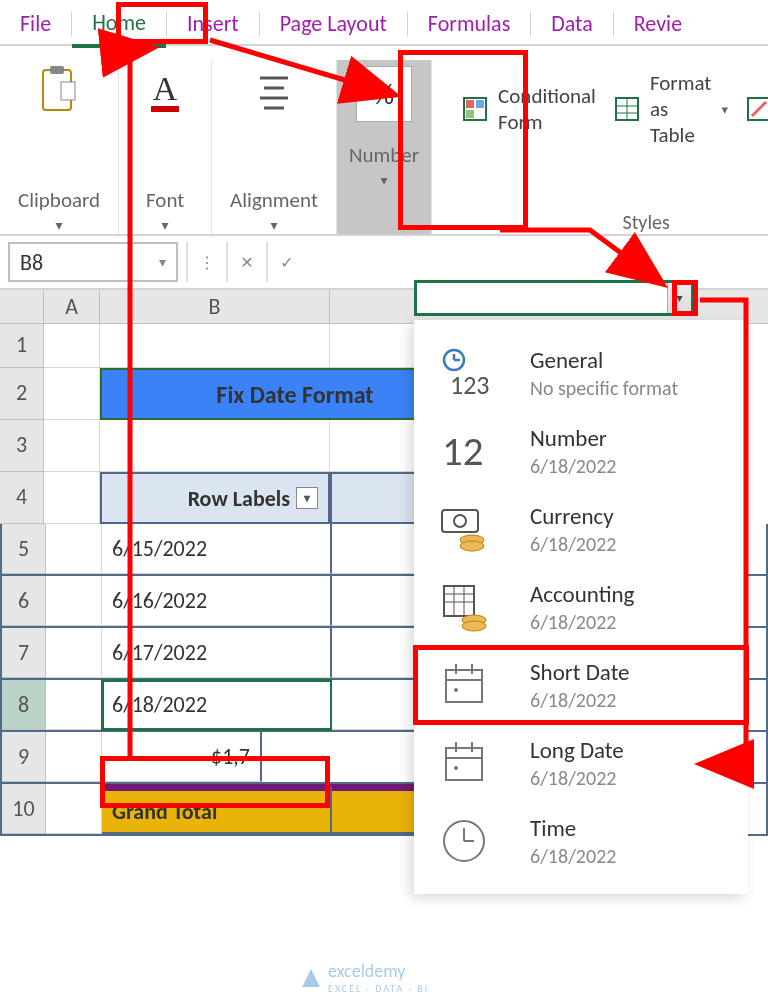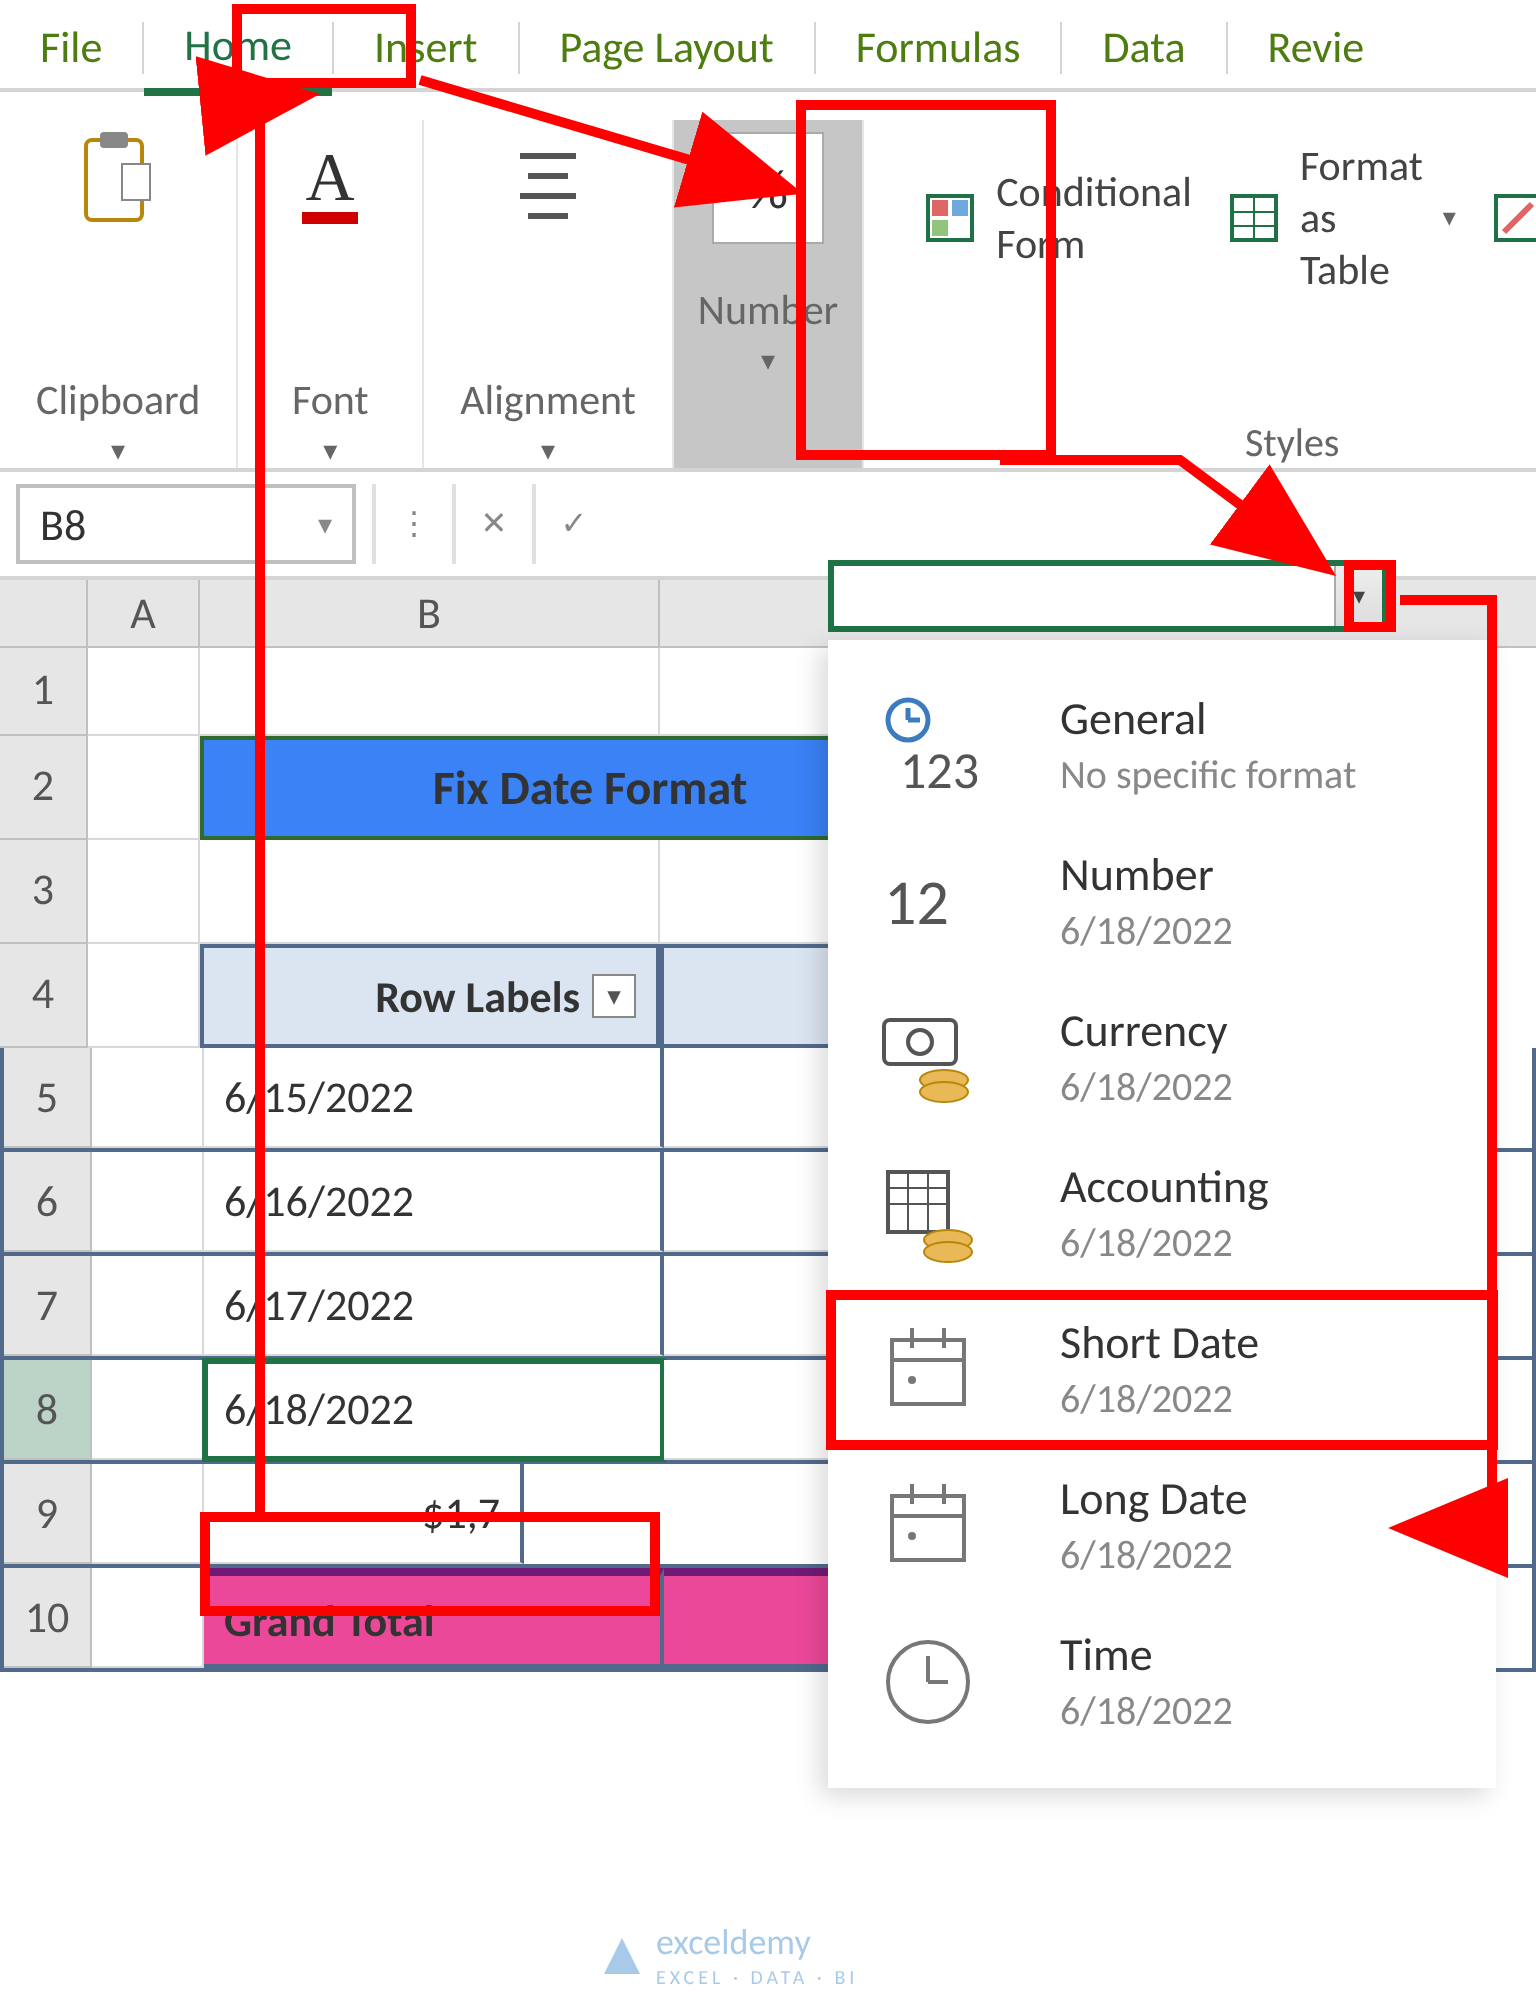"File" .tab { color: #4d7c0f -> #a21caf }
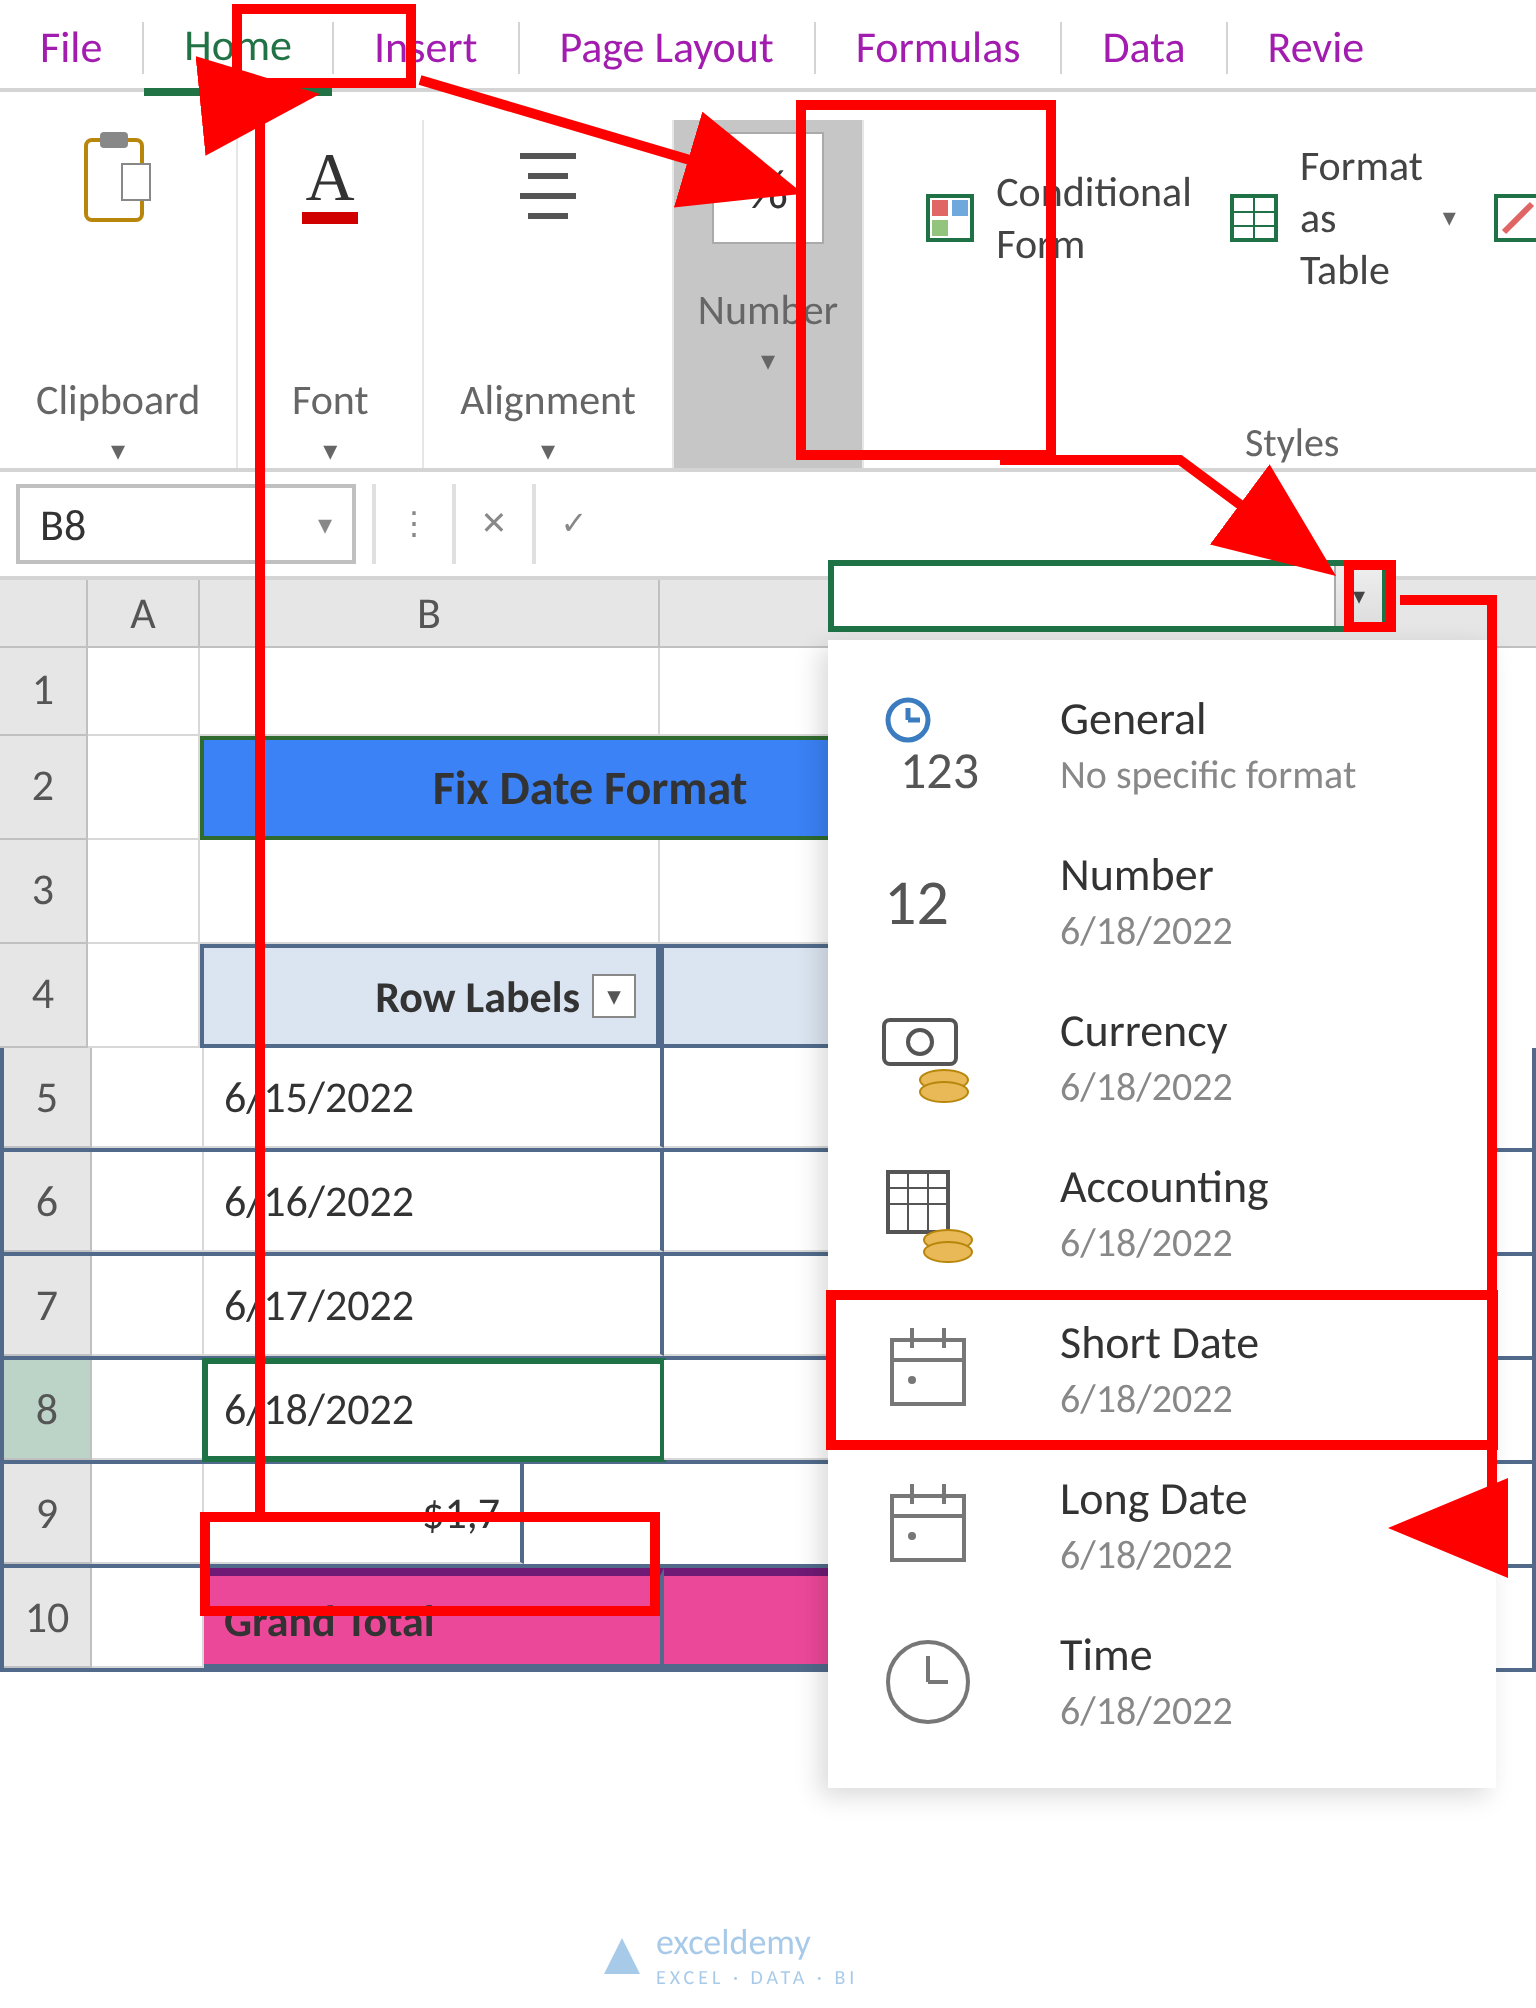"12" div.ic { font-size: 32px -> 41px }
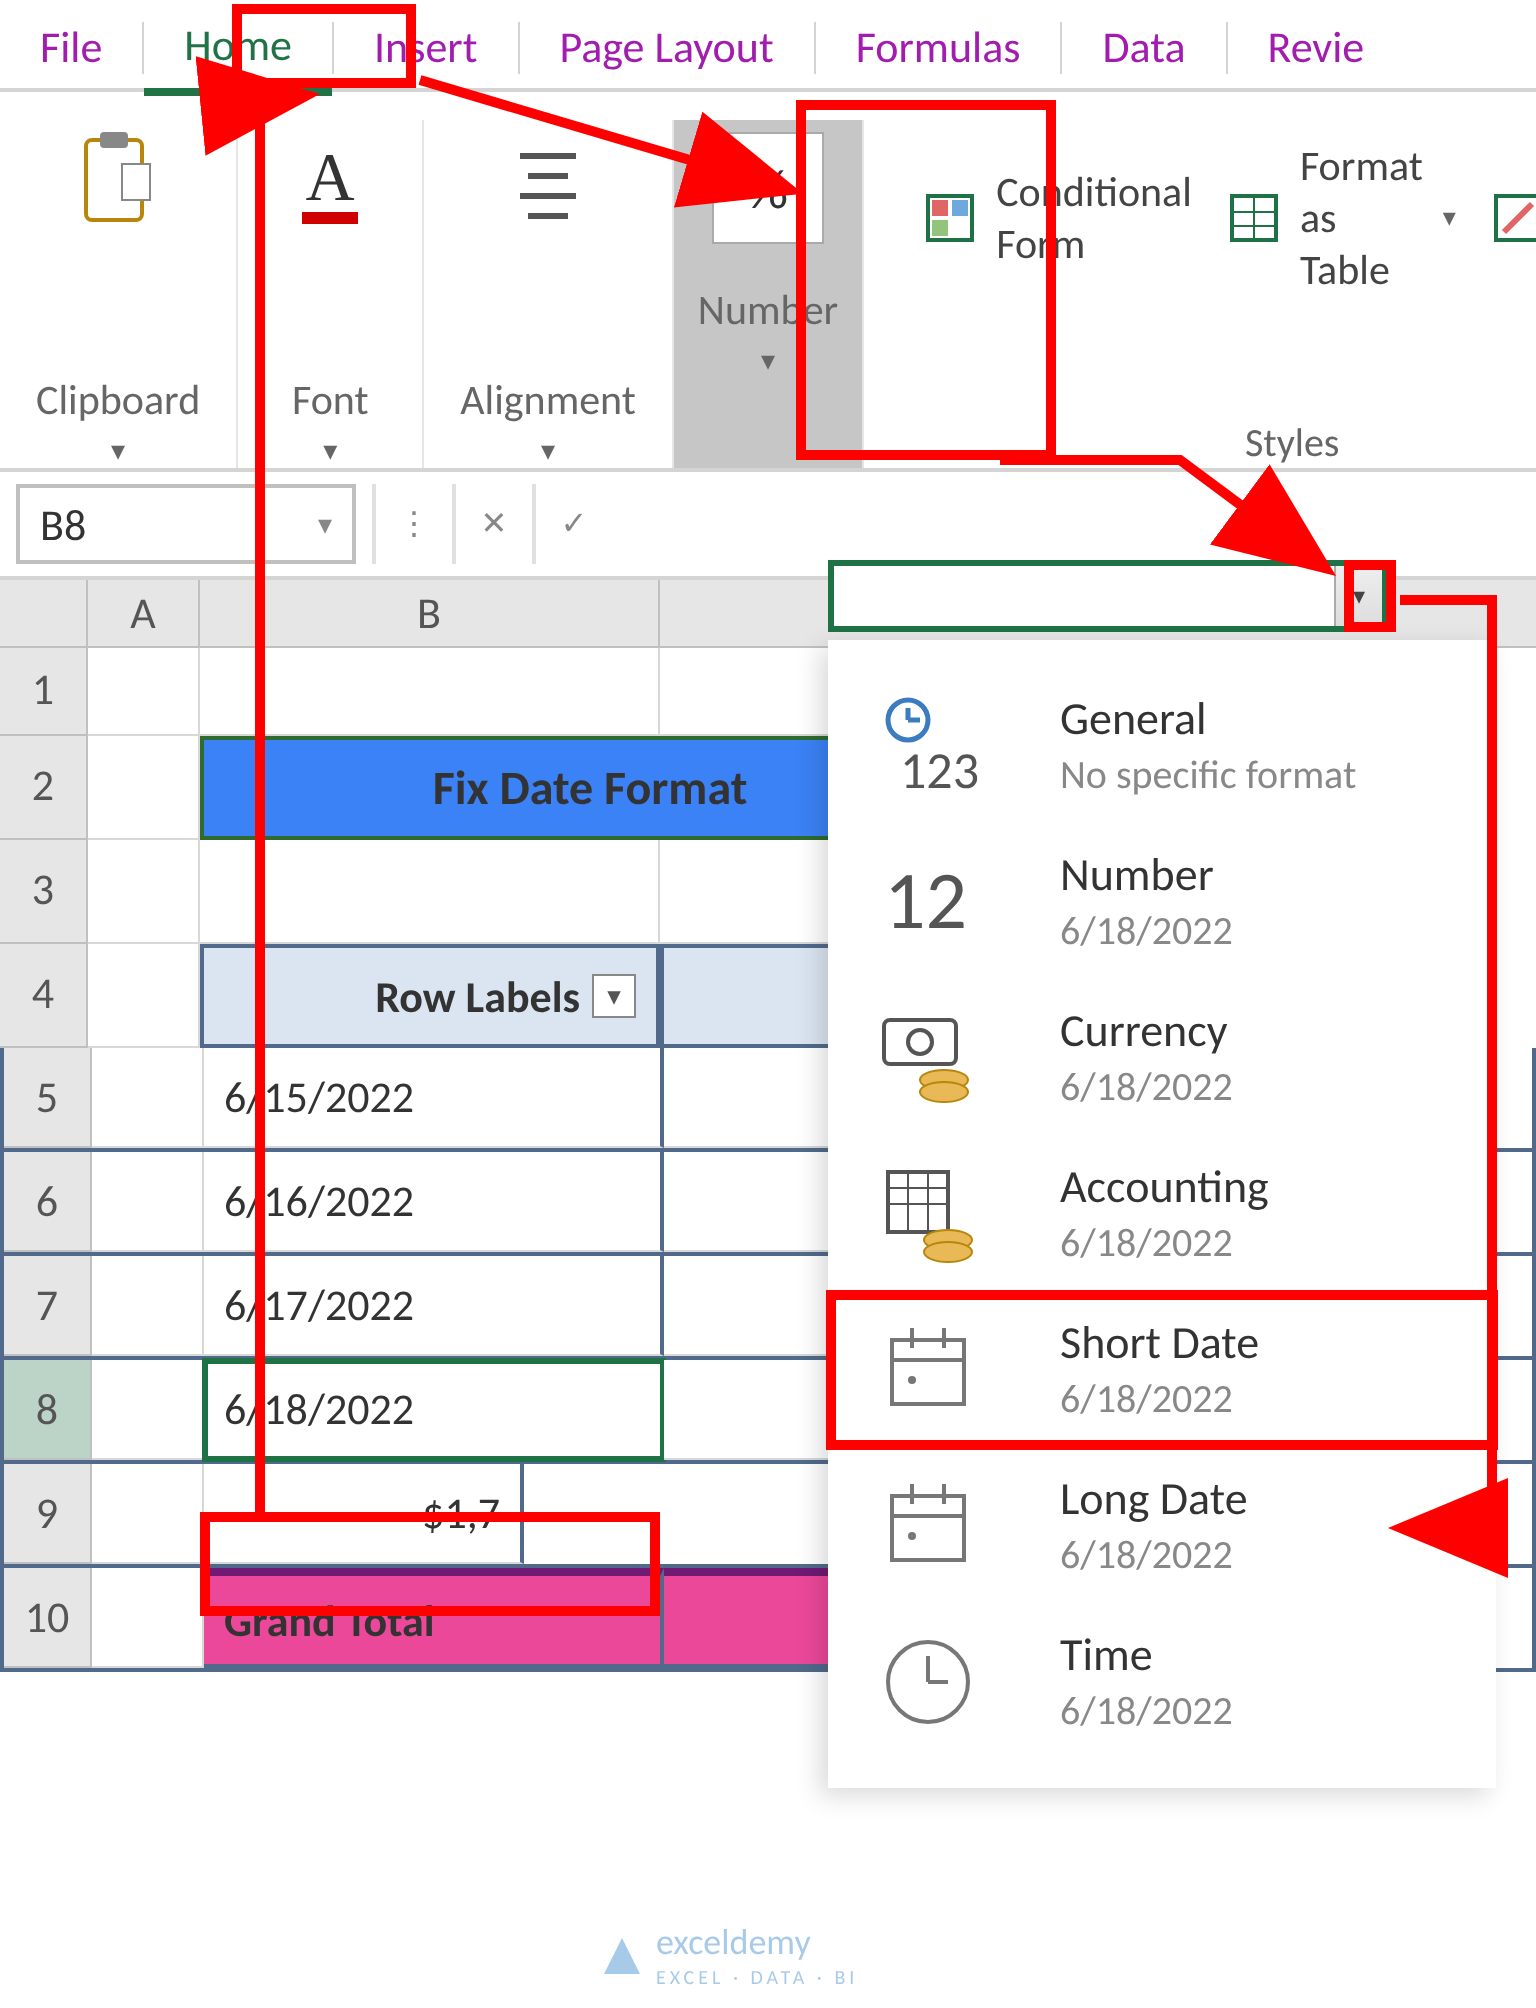"Grand Total" .pv-total .cellB,.pv-total .cellC { background: #ec4899 -> #eab308; border-top: 4px solid #701a75 -> 7px solid #701a75 }
